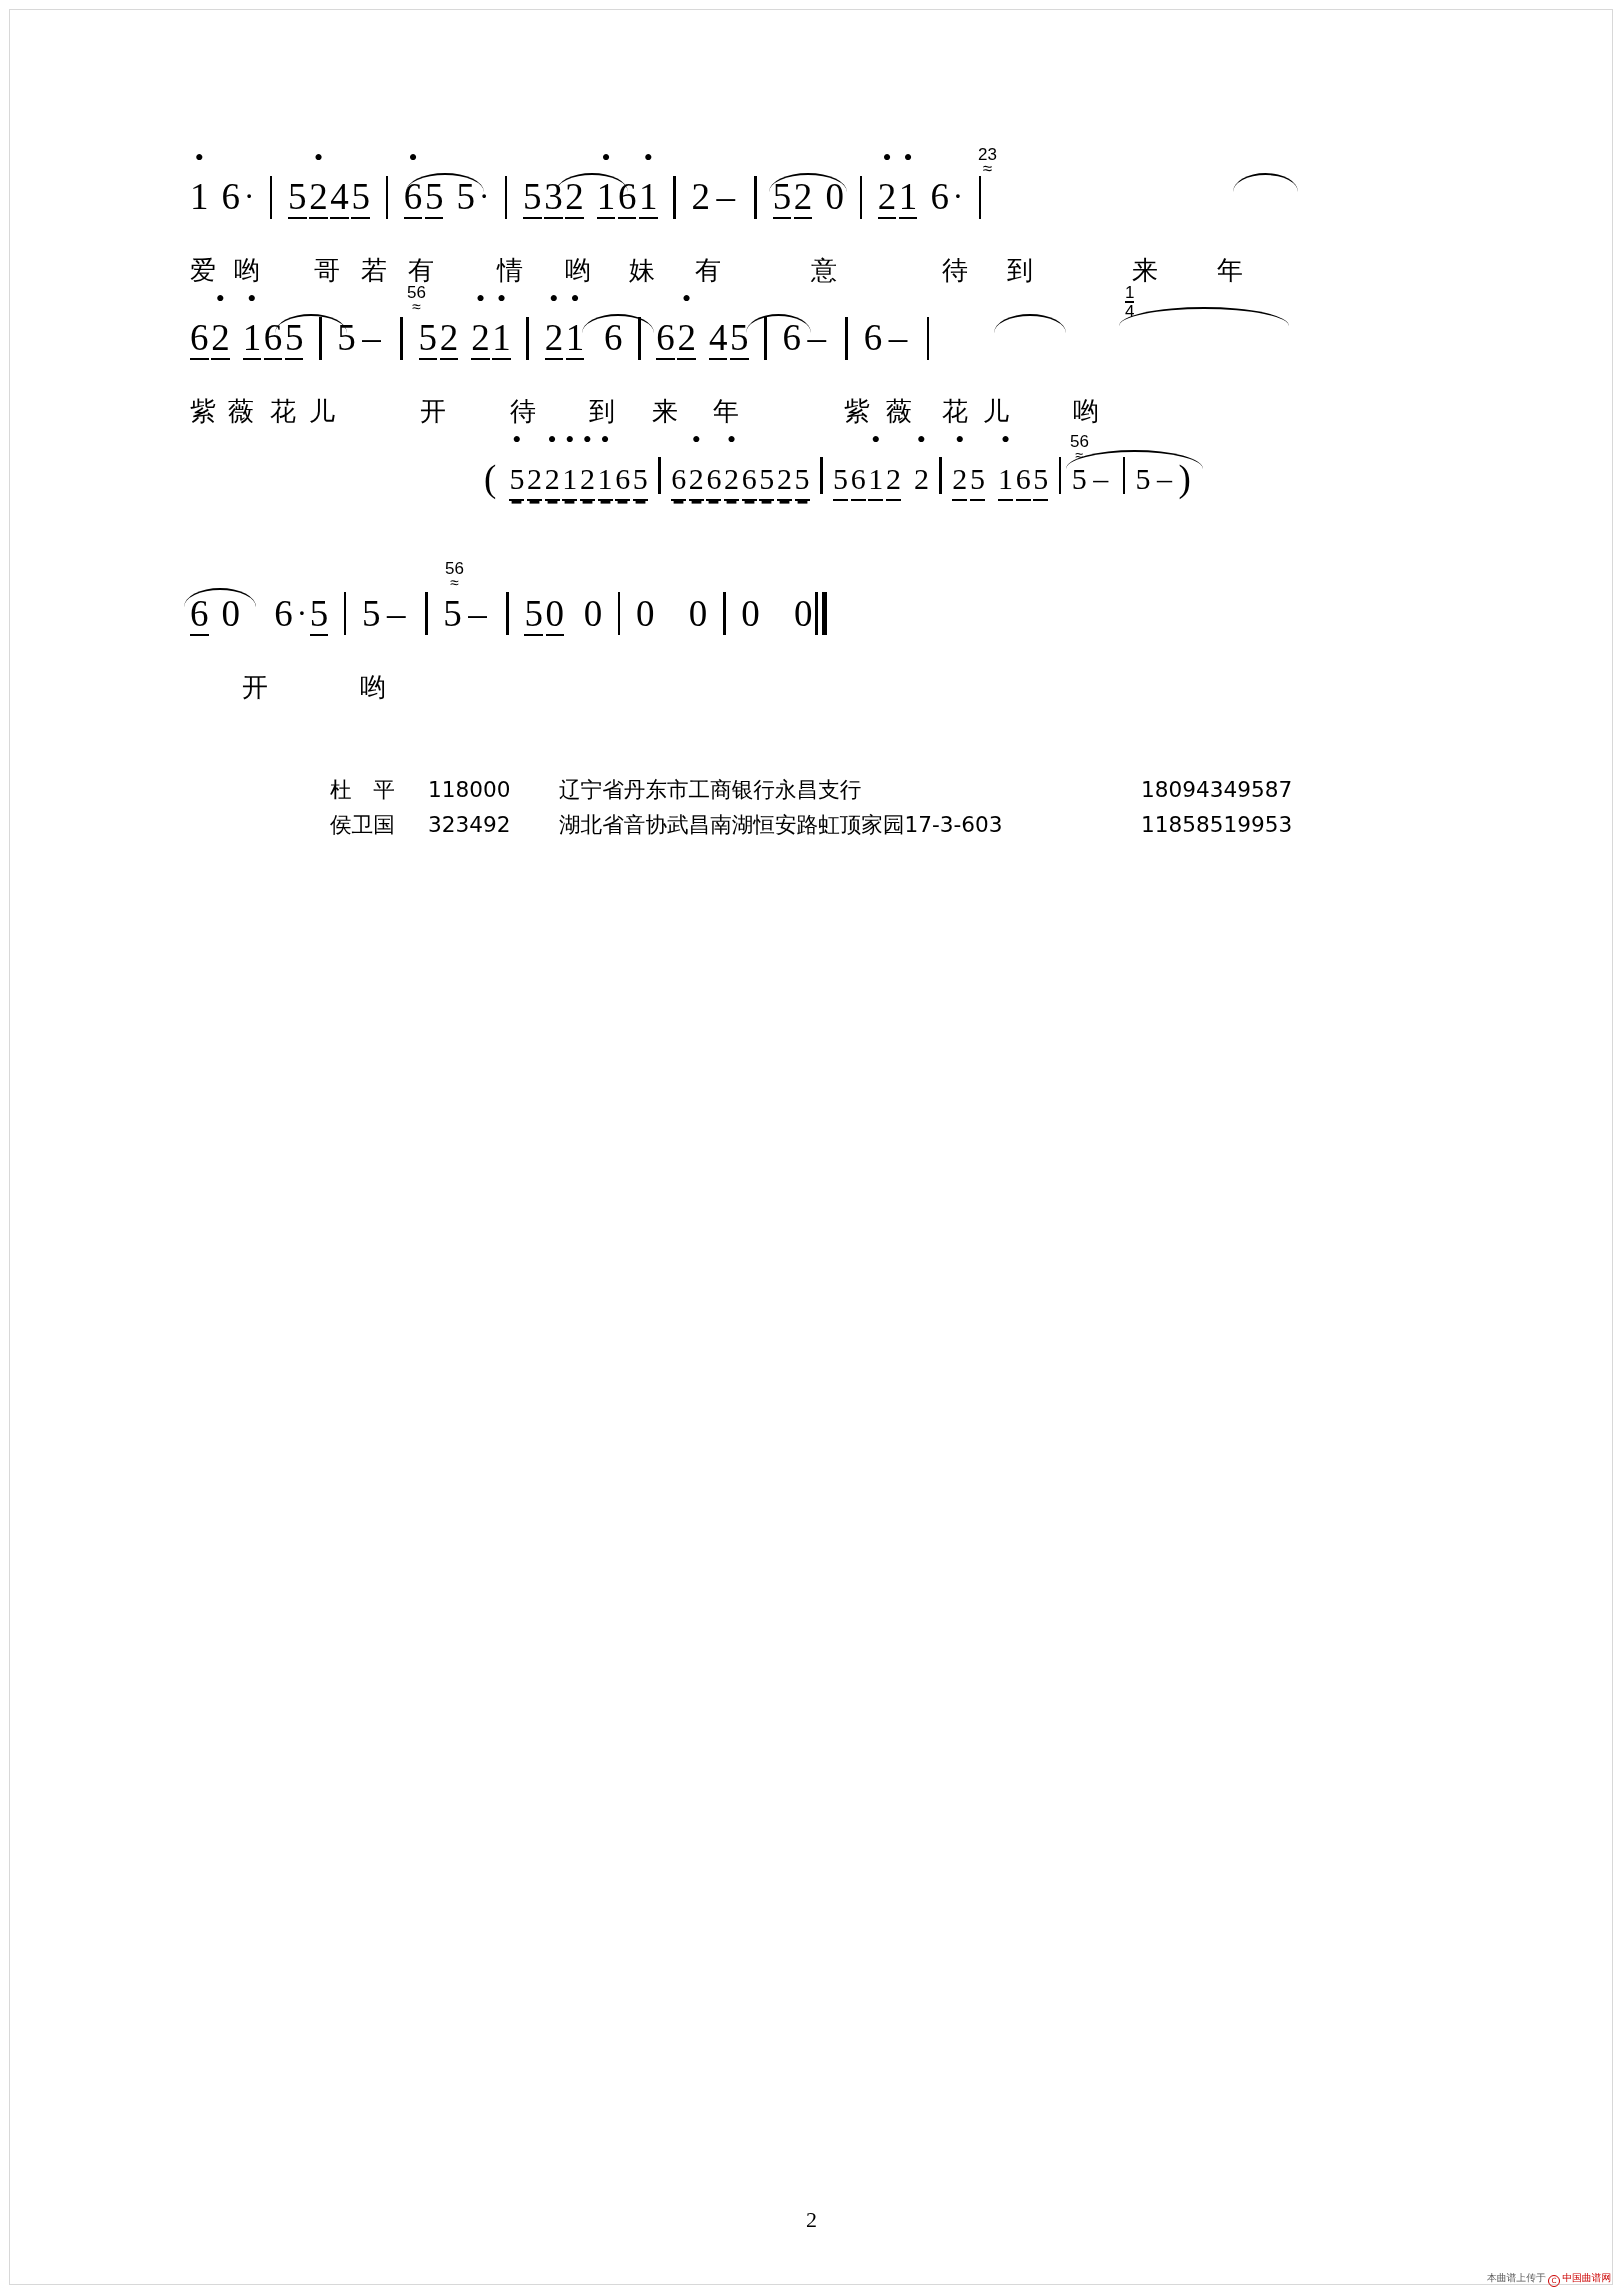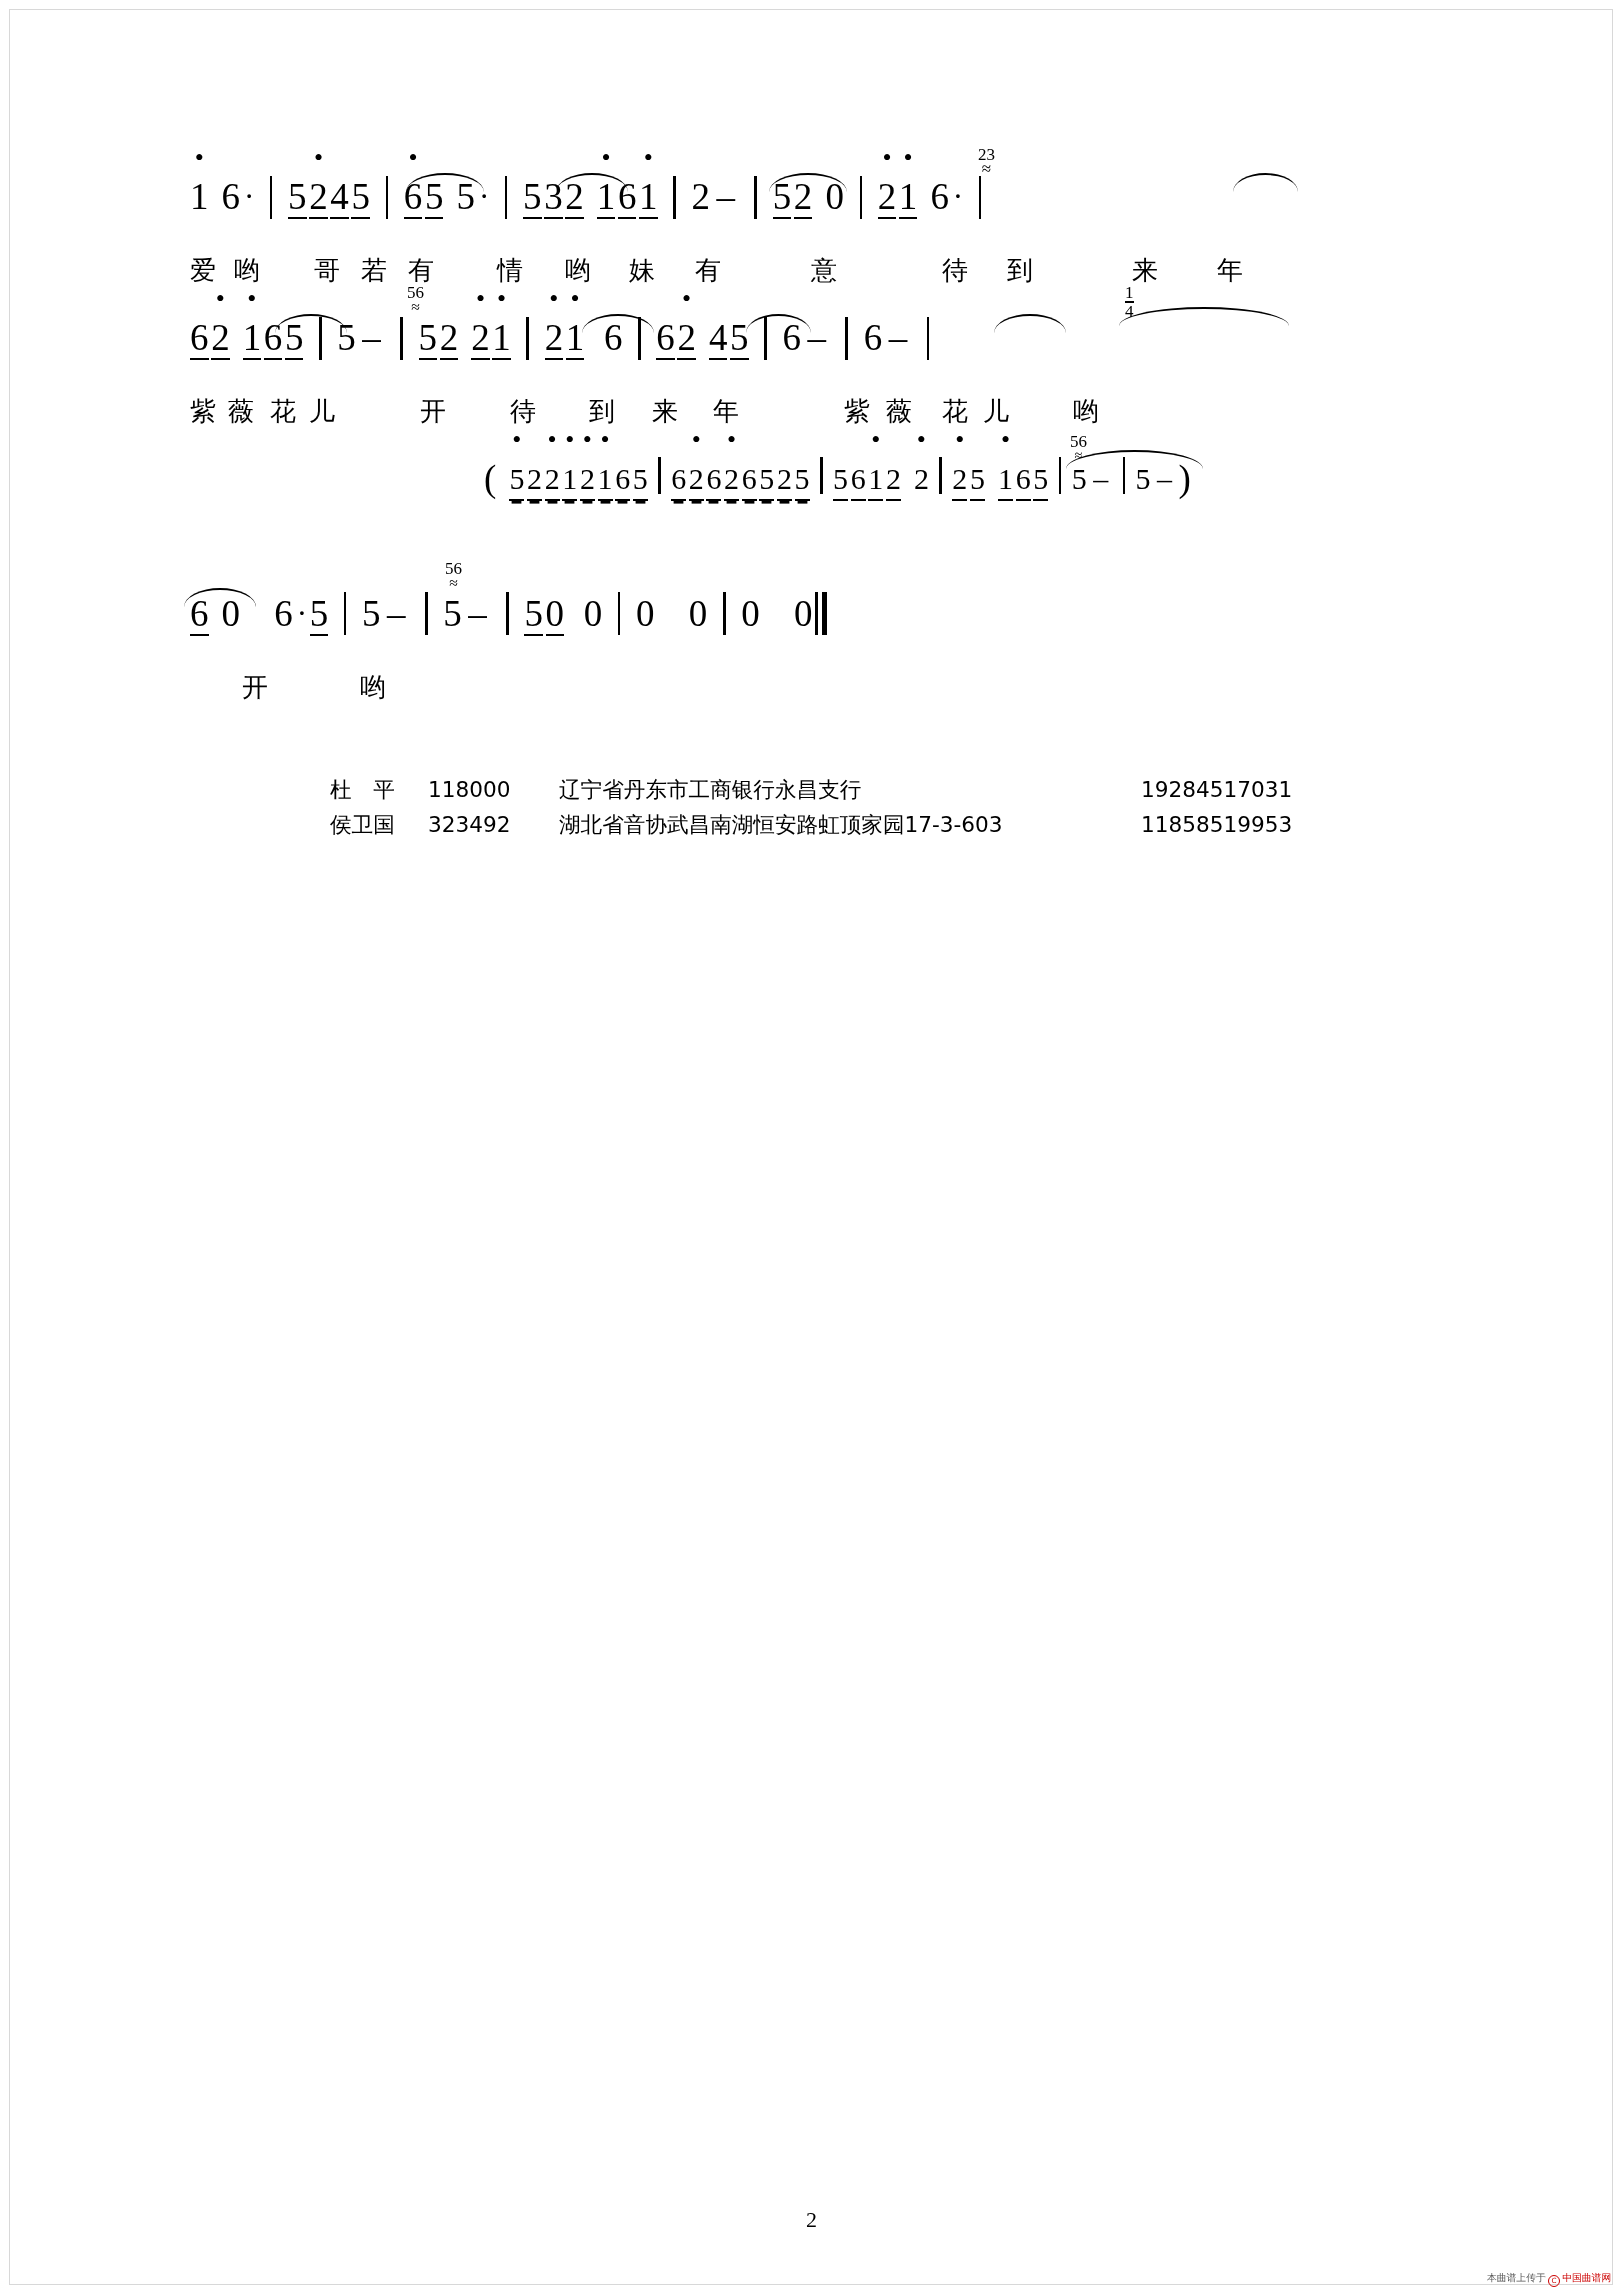"23" .annot { font-family: Liberation Serif, serif -> Liberation Sans, sans-serif }
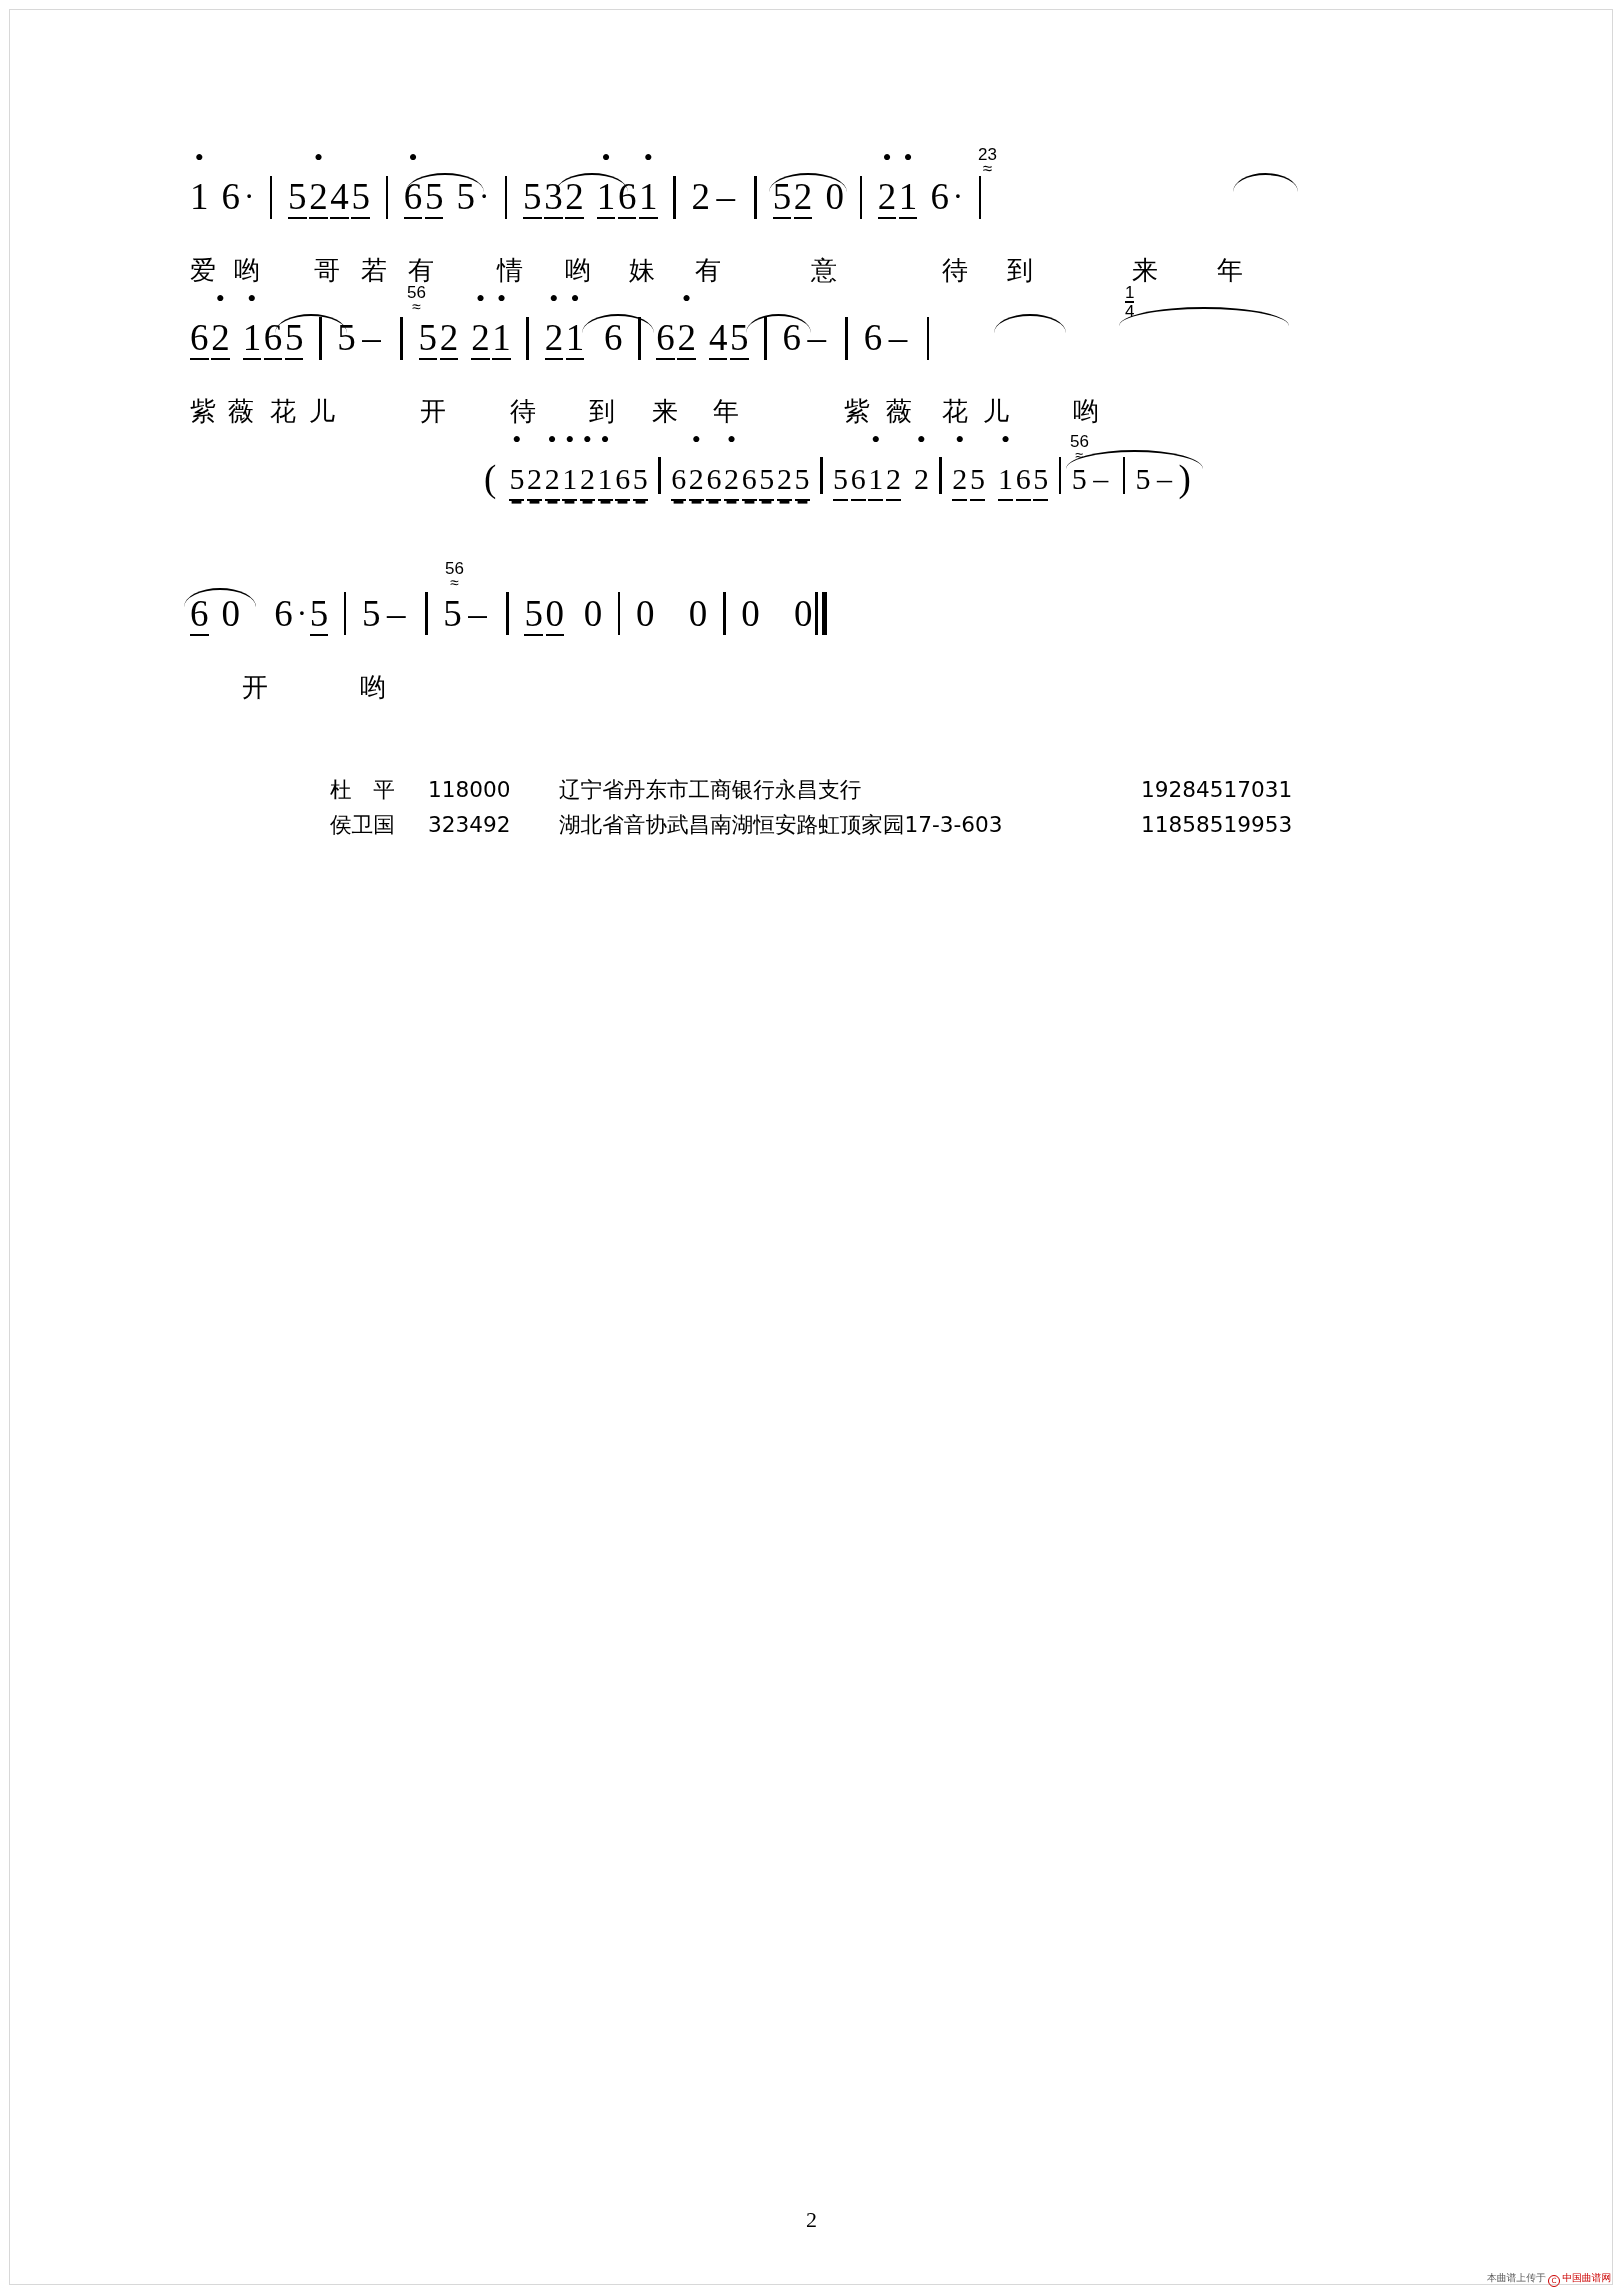"19284517031" span.tel { text: 19284517031 -> 18094349587 }
